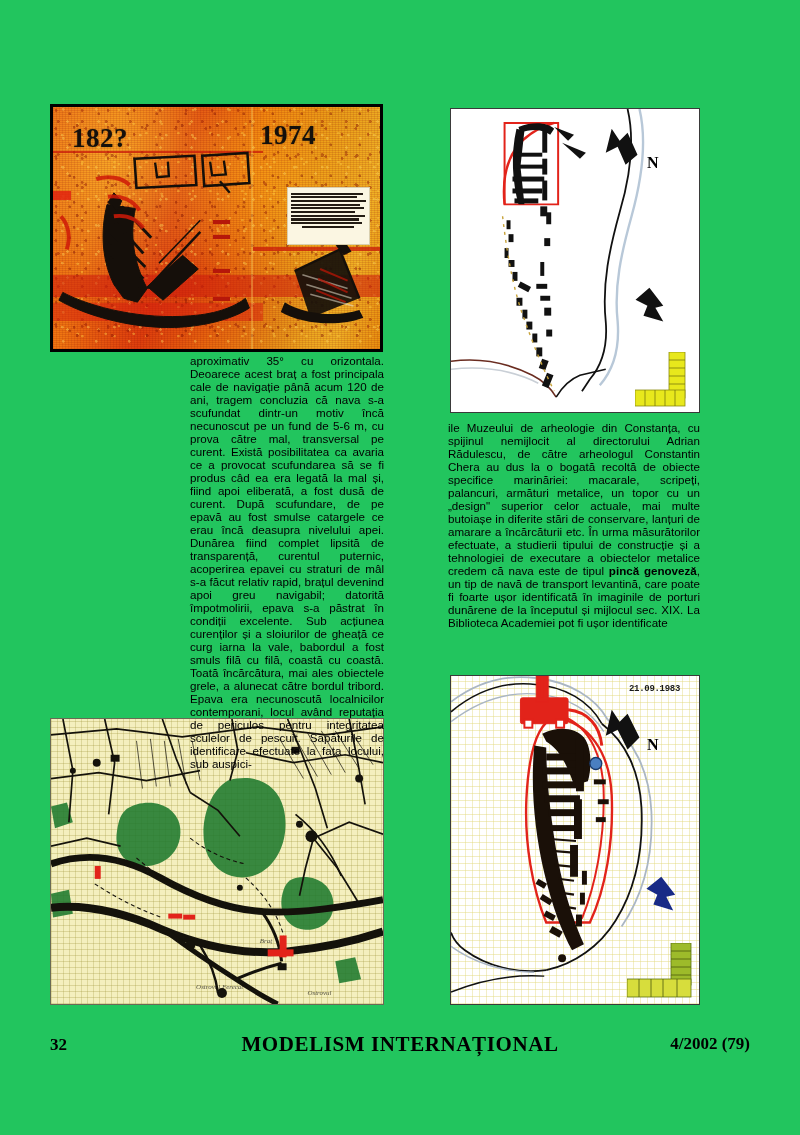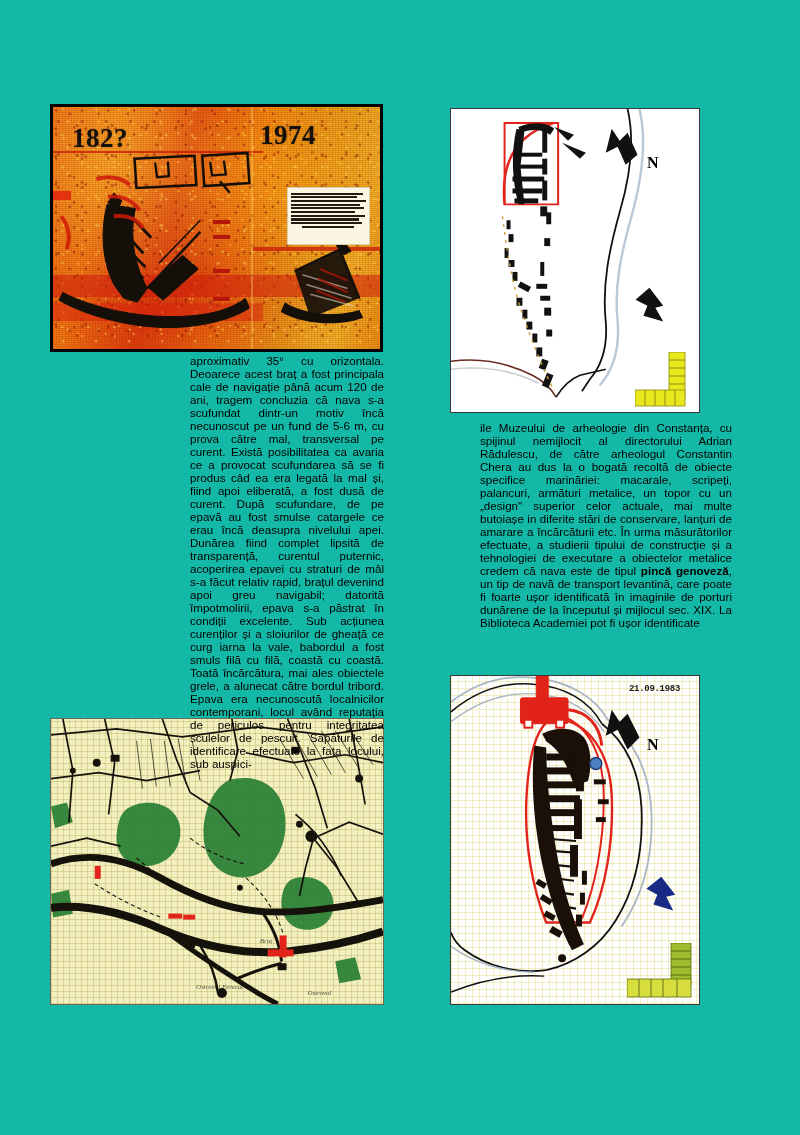"182?" .page { background: #14b8a6 -> #22c55e }
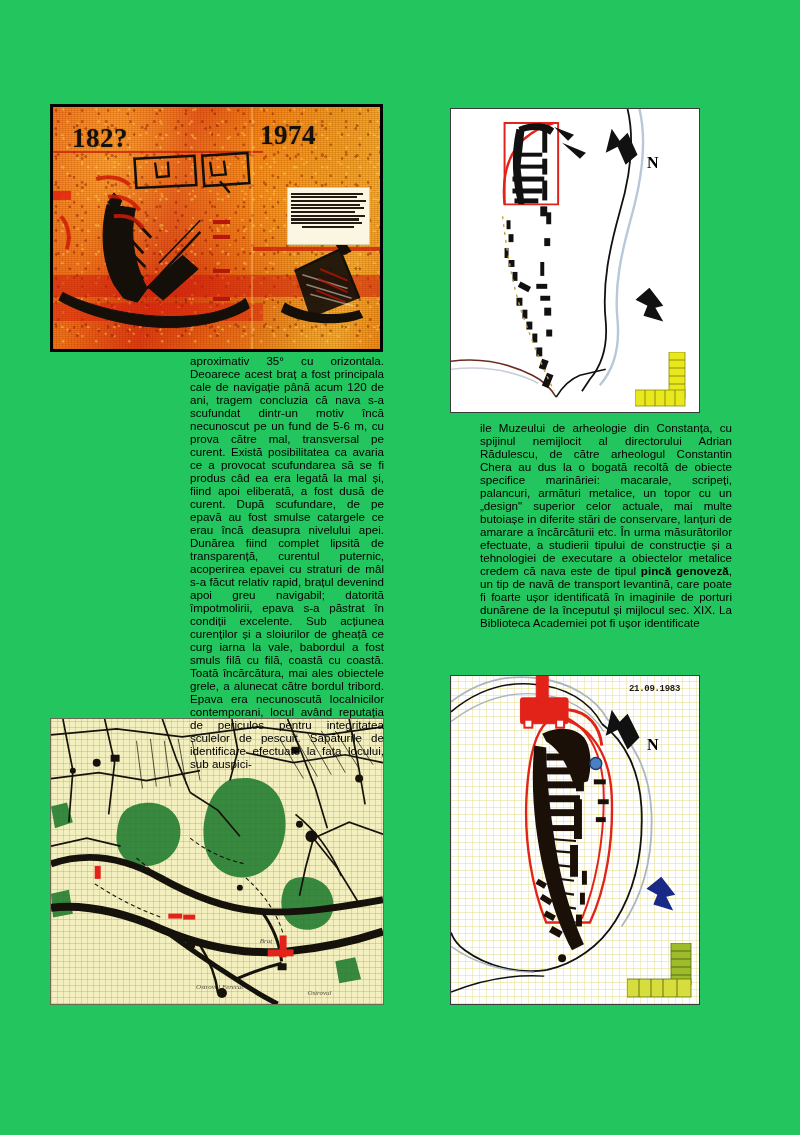"ile Muzeului de arheologie din" #col-right { margin-left: 32px -> none }
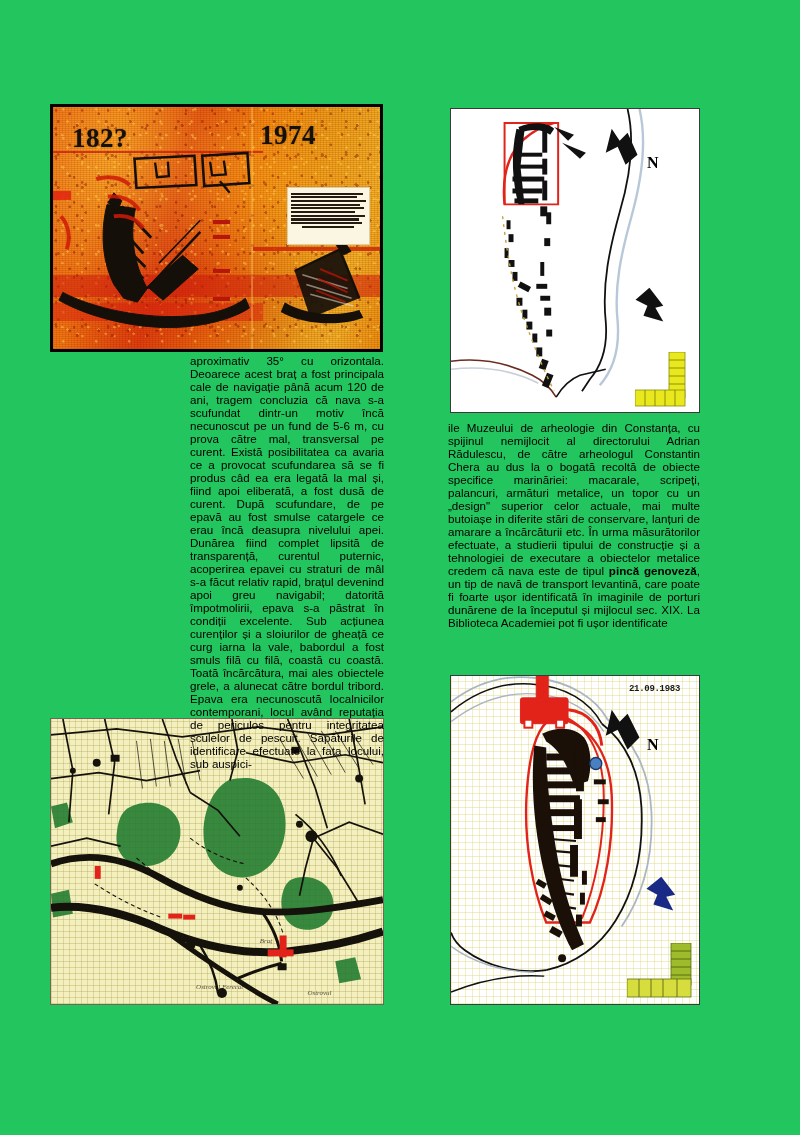"32" div { html: none -> <div> <div>32</div> <div>MODELISM INTERNAȚIONAL</div> <div>4/2002 (79)</div> </div> }
